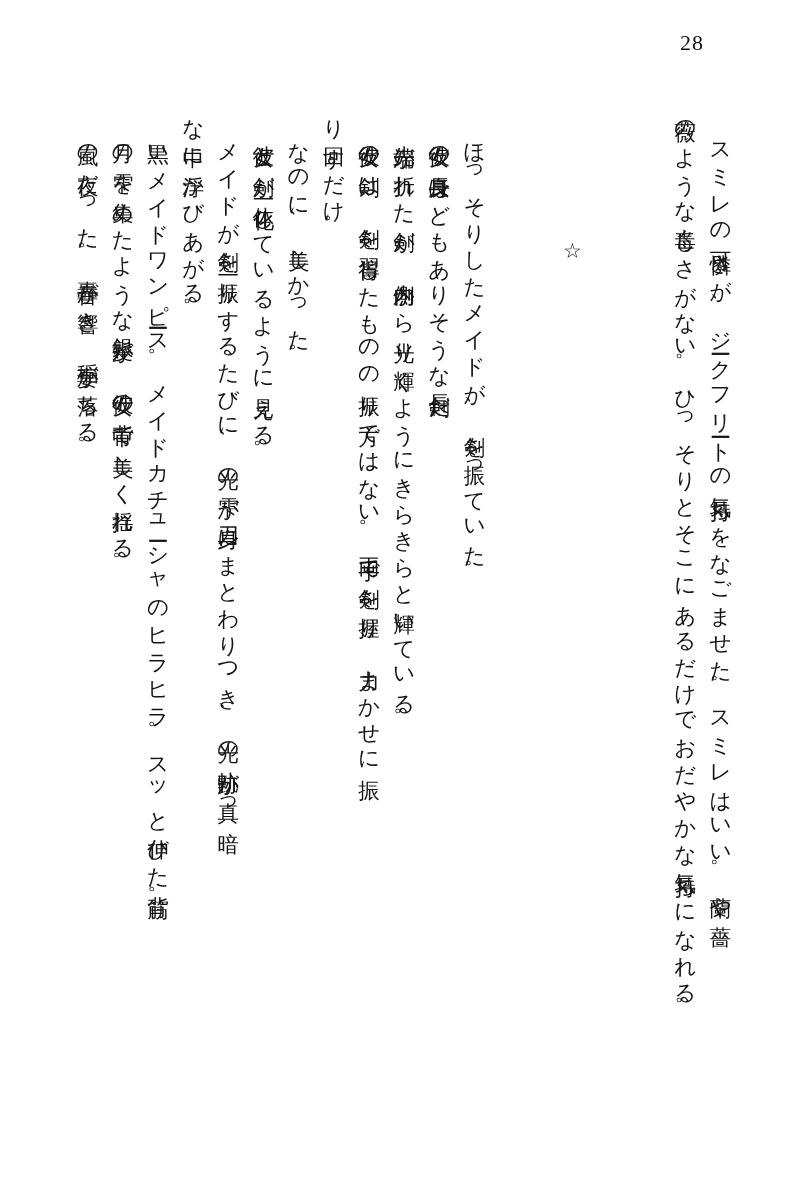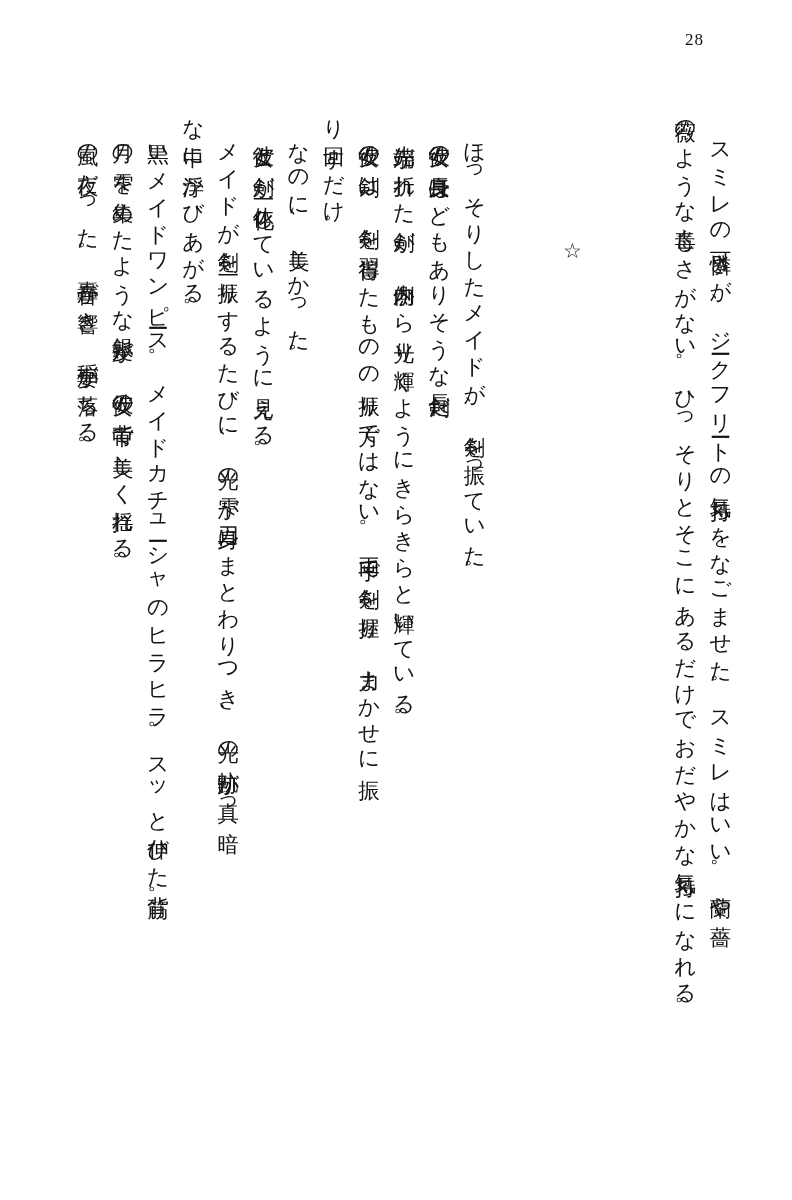"28" .page-number { font-size: 17px -> 22px }
